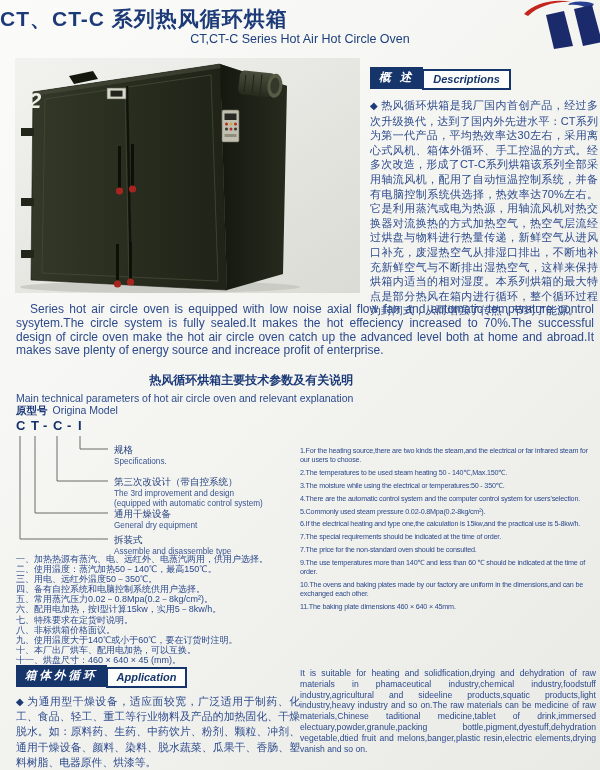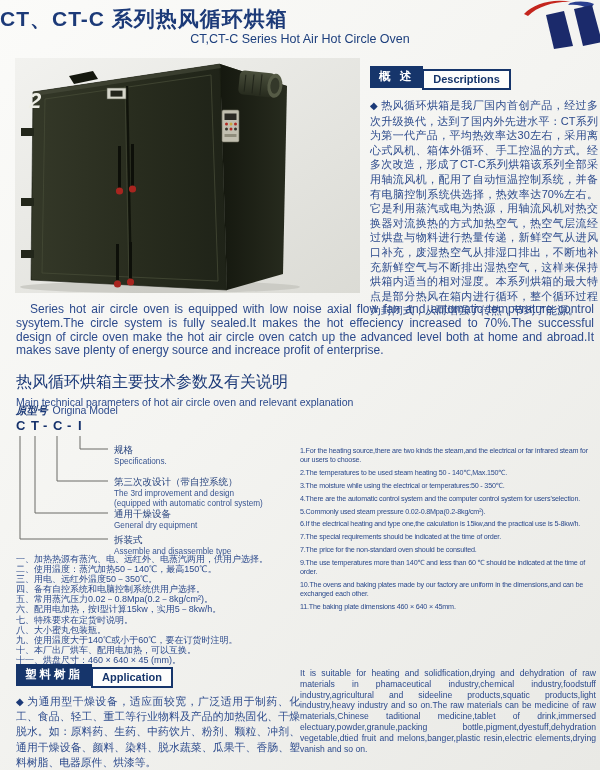"概 述" .tabrow { align-items: flex-start -> center; font-style: none -> italic }
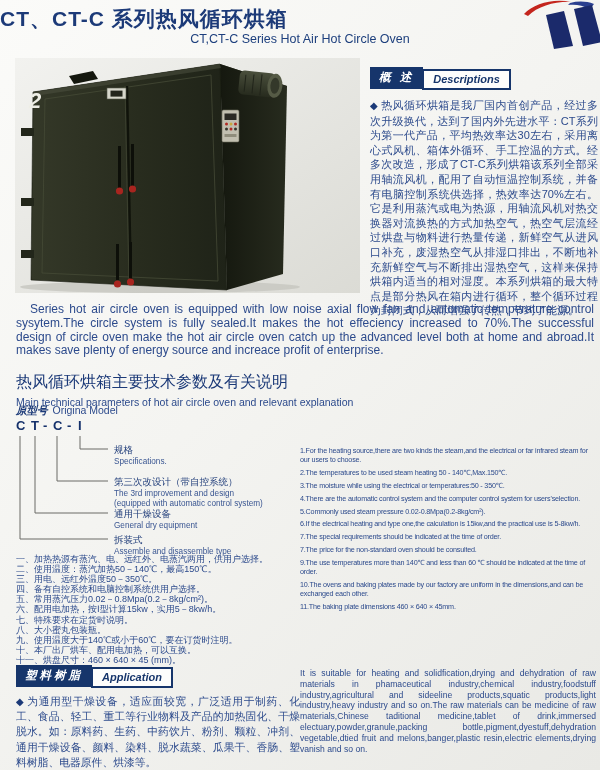"热风循环烘箱主要技术参数及有关说明" .tech-cn { font-size: 16px -> 12px; font-weight: normal -> bold; text-align: none -> right }
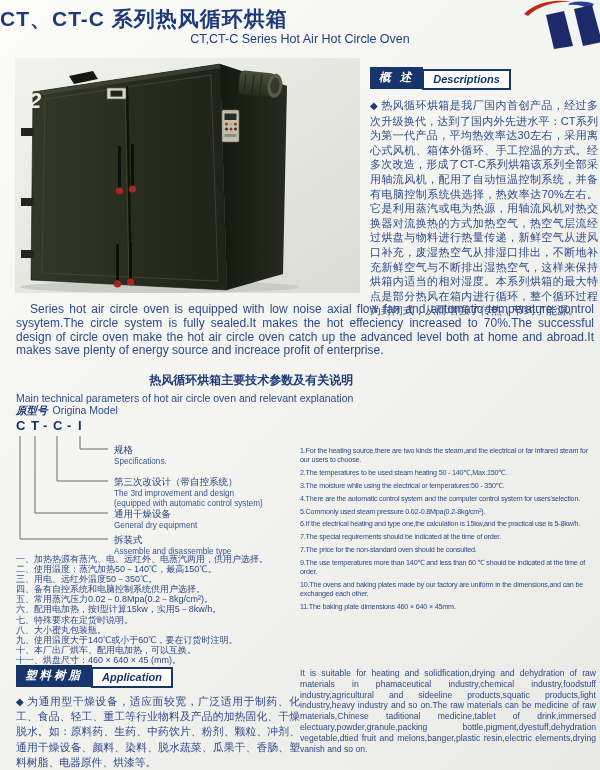"原型号" .model-label .cn { font-style: italic -> none }
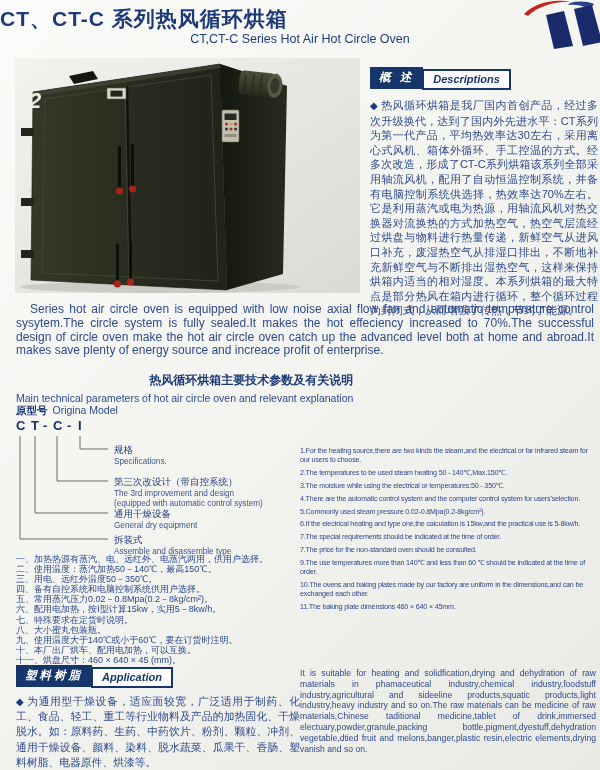"八、大小蜜丸包装瓶。" div.cnli { text: 大小蜜丸包装瓶 -> 非标烘箱价格面议 }
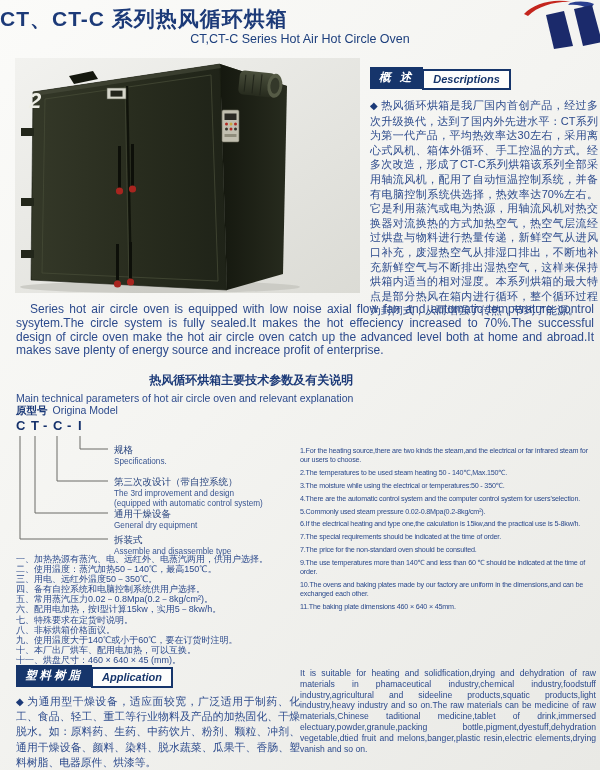"塑料树脂" span.tab-cn { text: 塑料树脂 -> 箱体外循环 }
